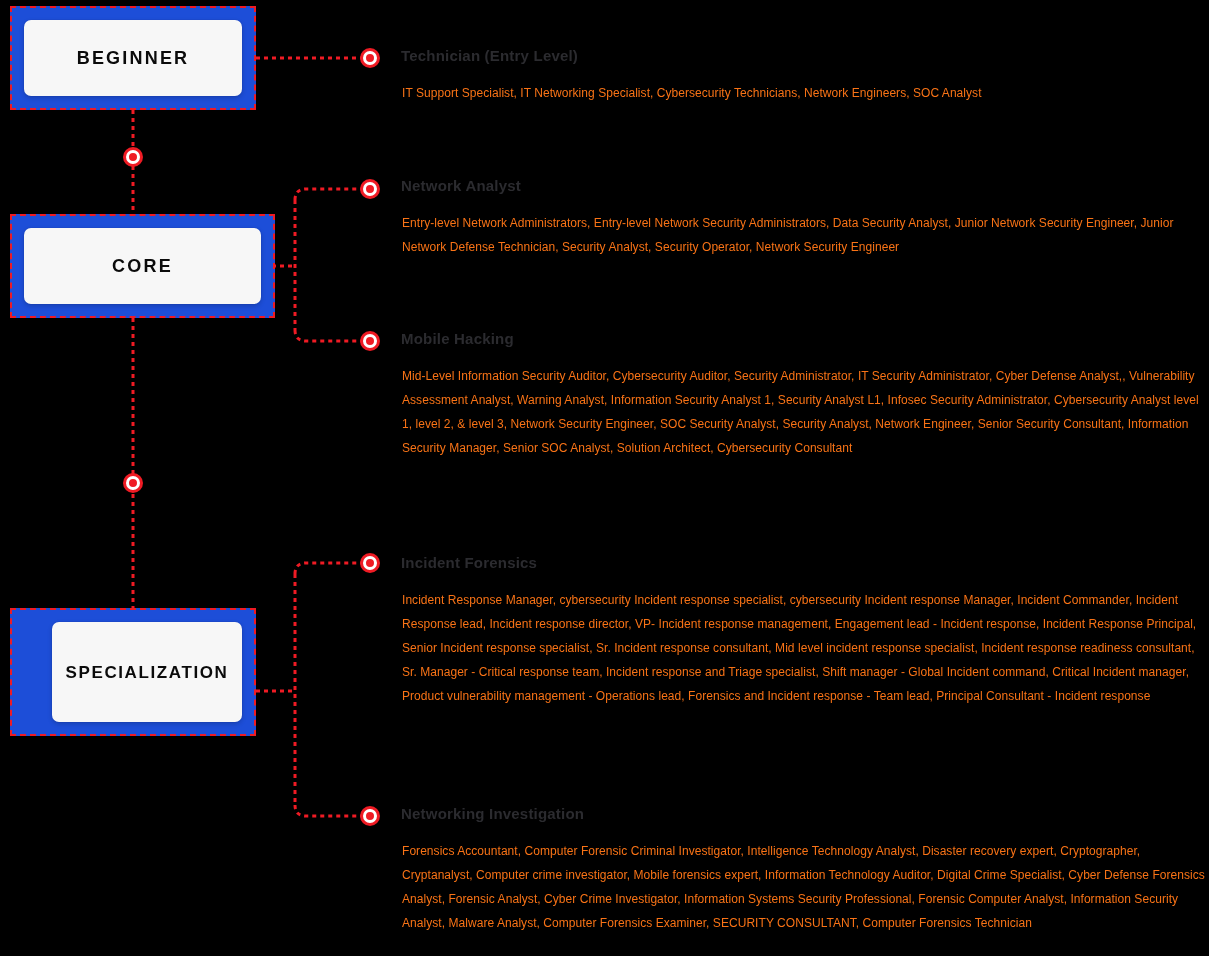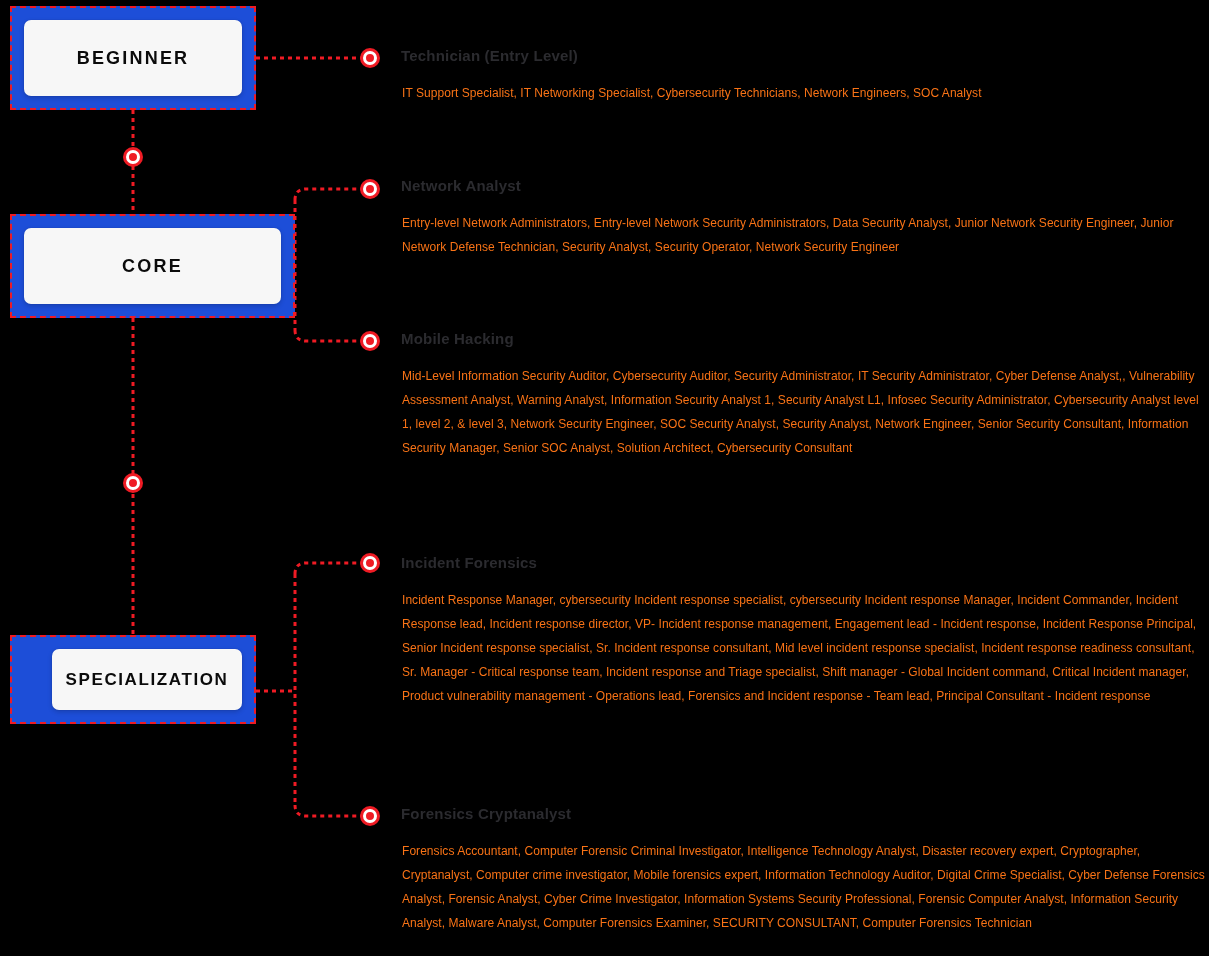"CORE" #box-core { width: 285px -> 265px }
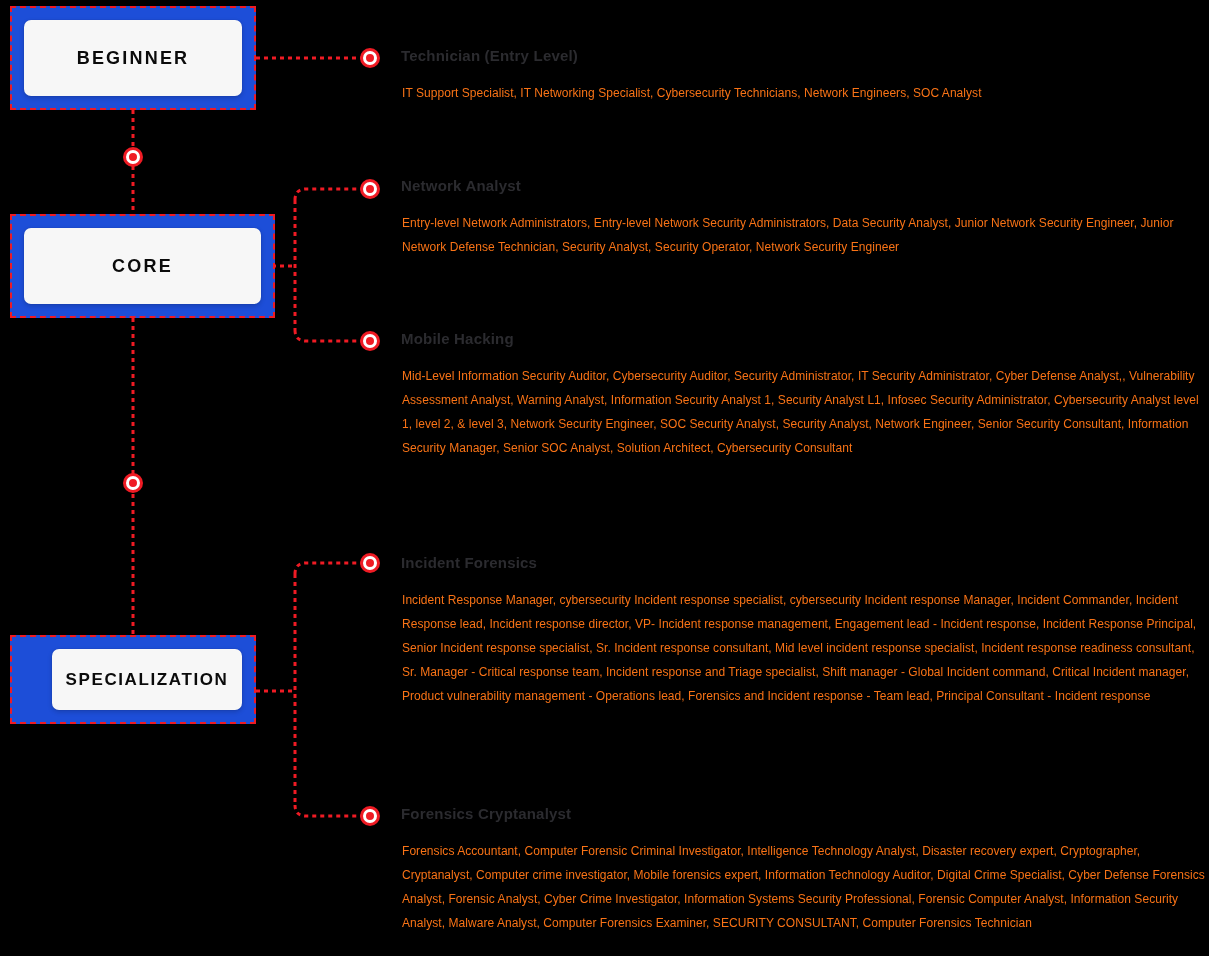"SPECIALIZATION" #box-special { height: 89px -> 128px; top: 635px -> 608px }
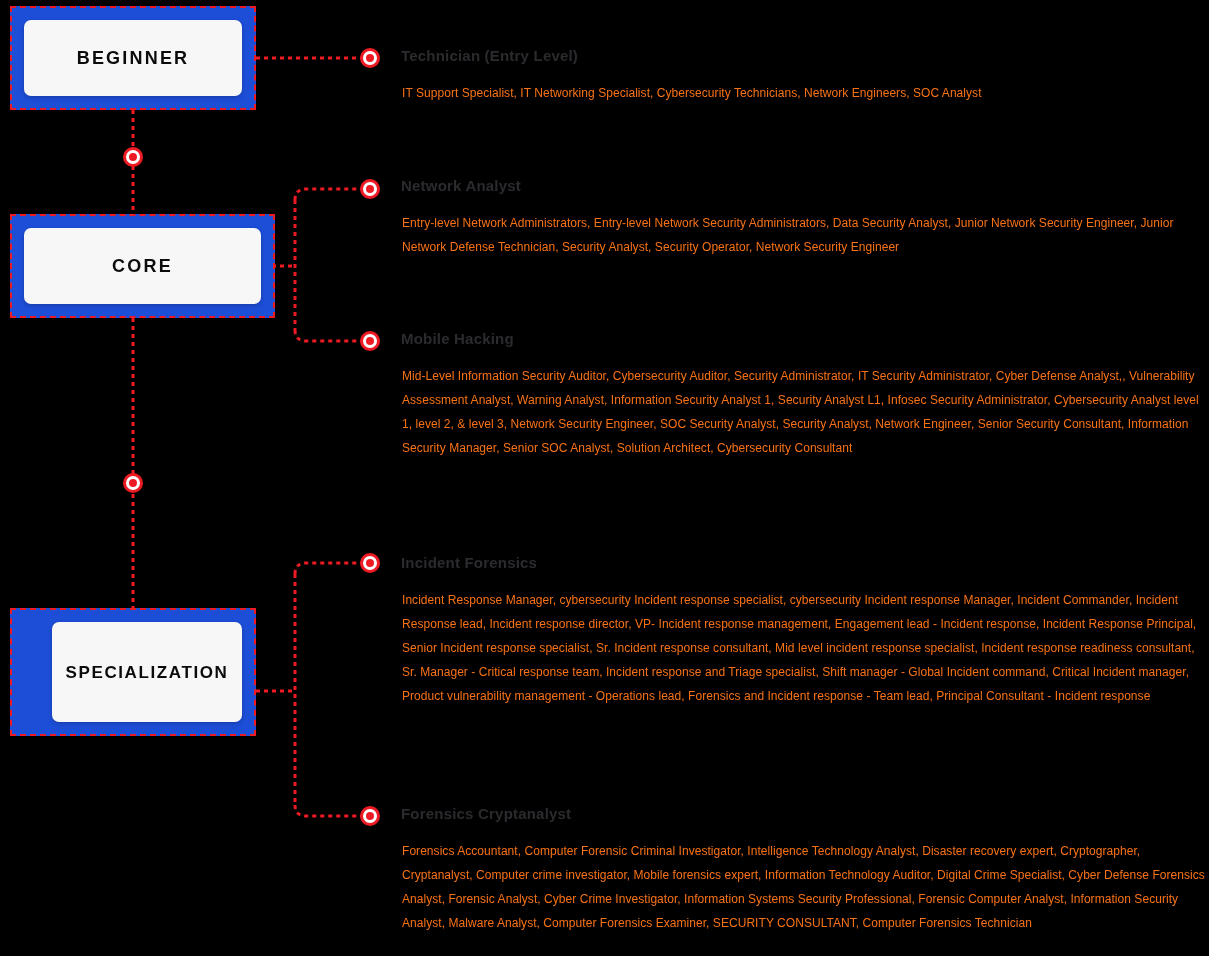"Forensics Cryptanalyst" h3.topic-title { text: Forensics Cryptanalyst -> Networking Investigation }
